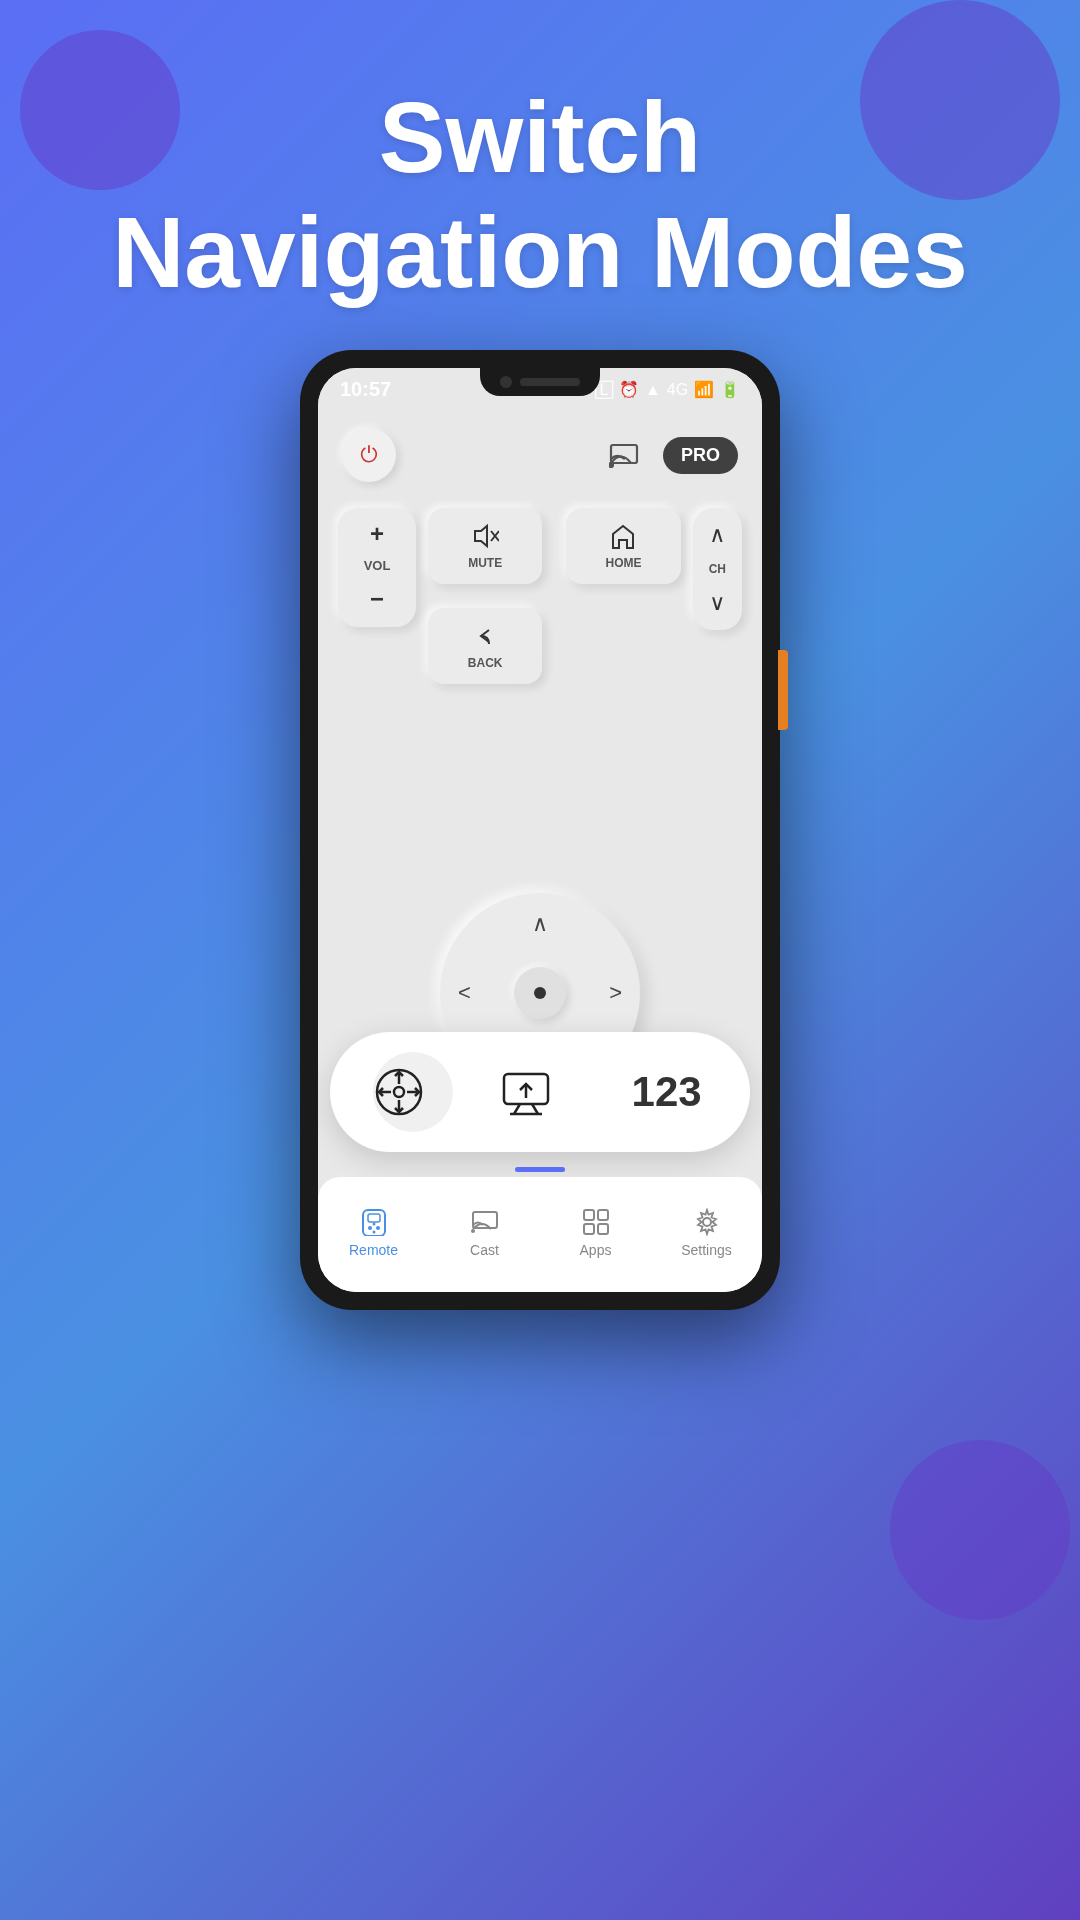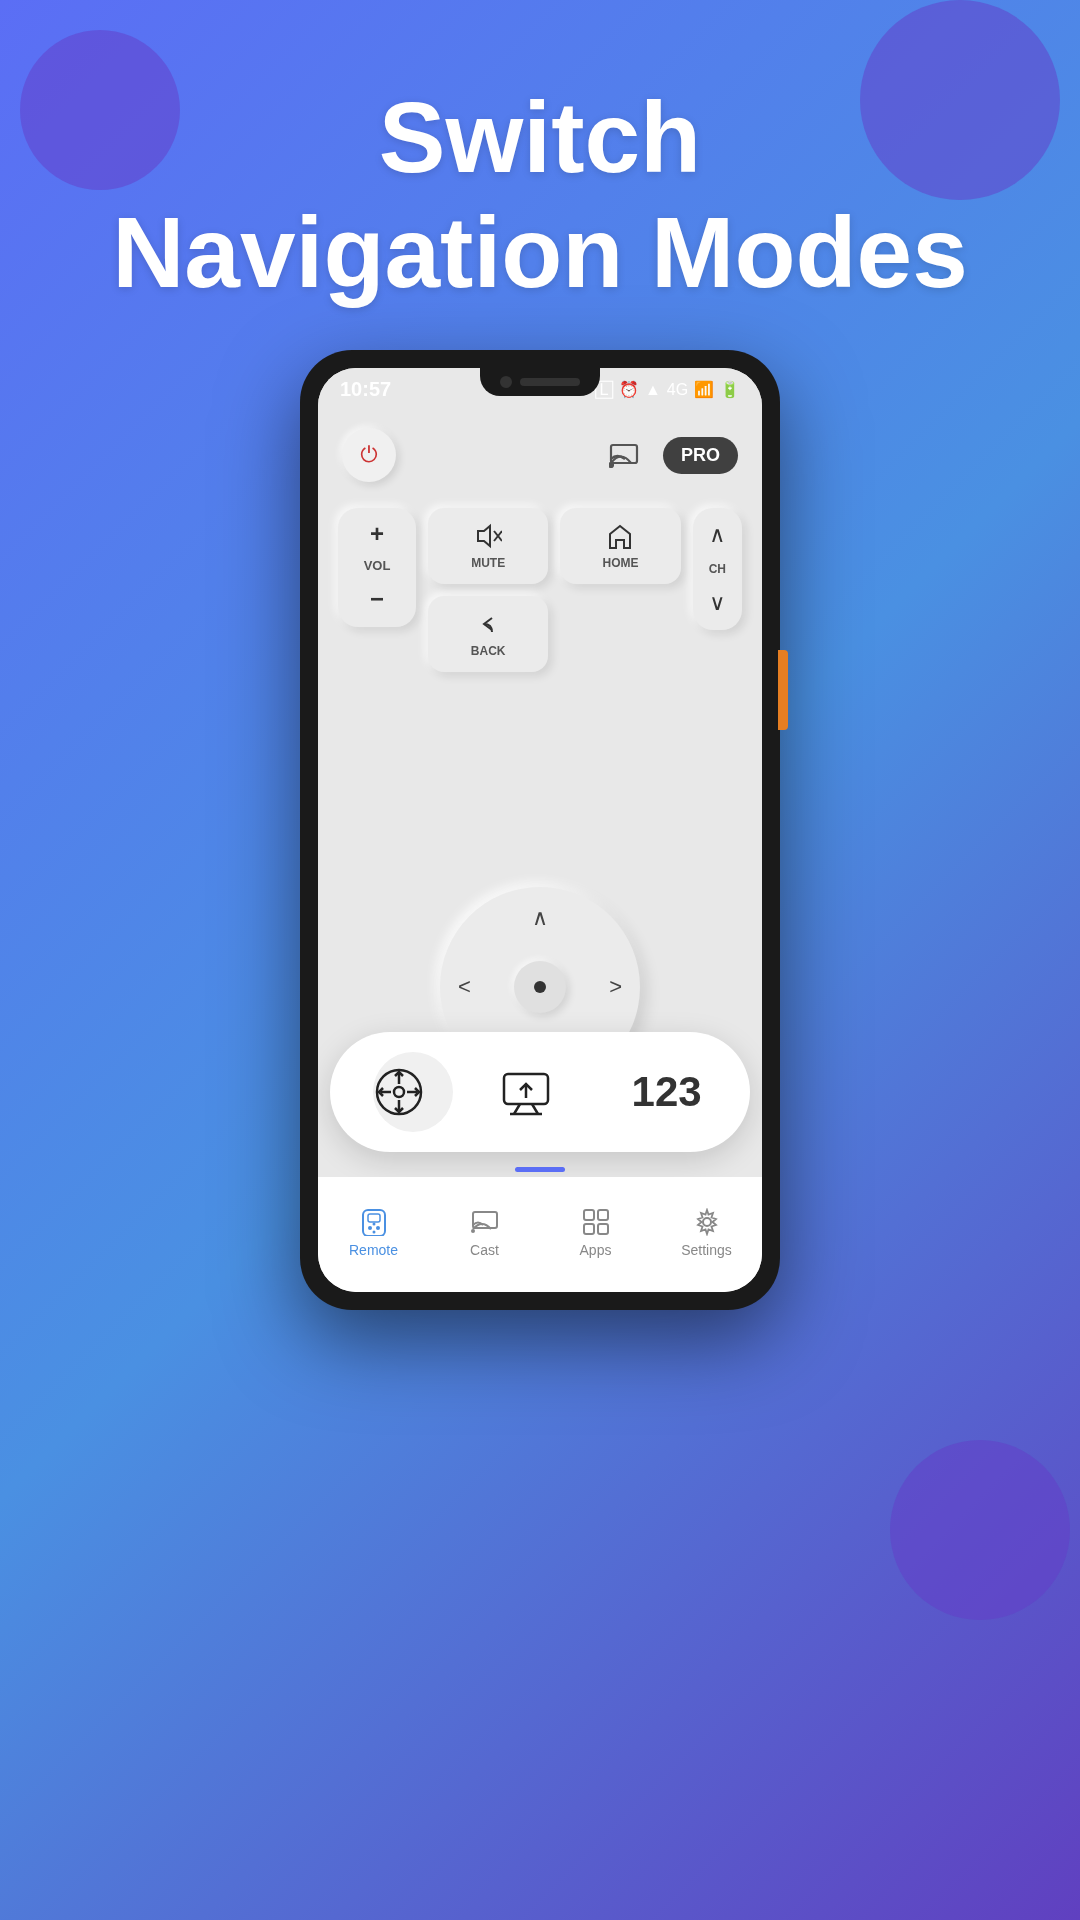"MUTE" .center-controls { gap: 12px -> 24px }
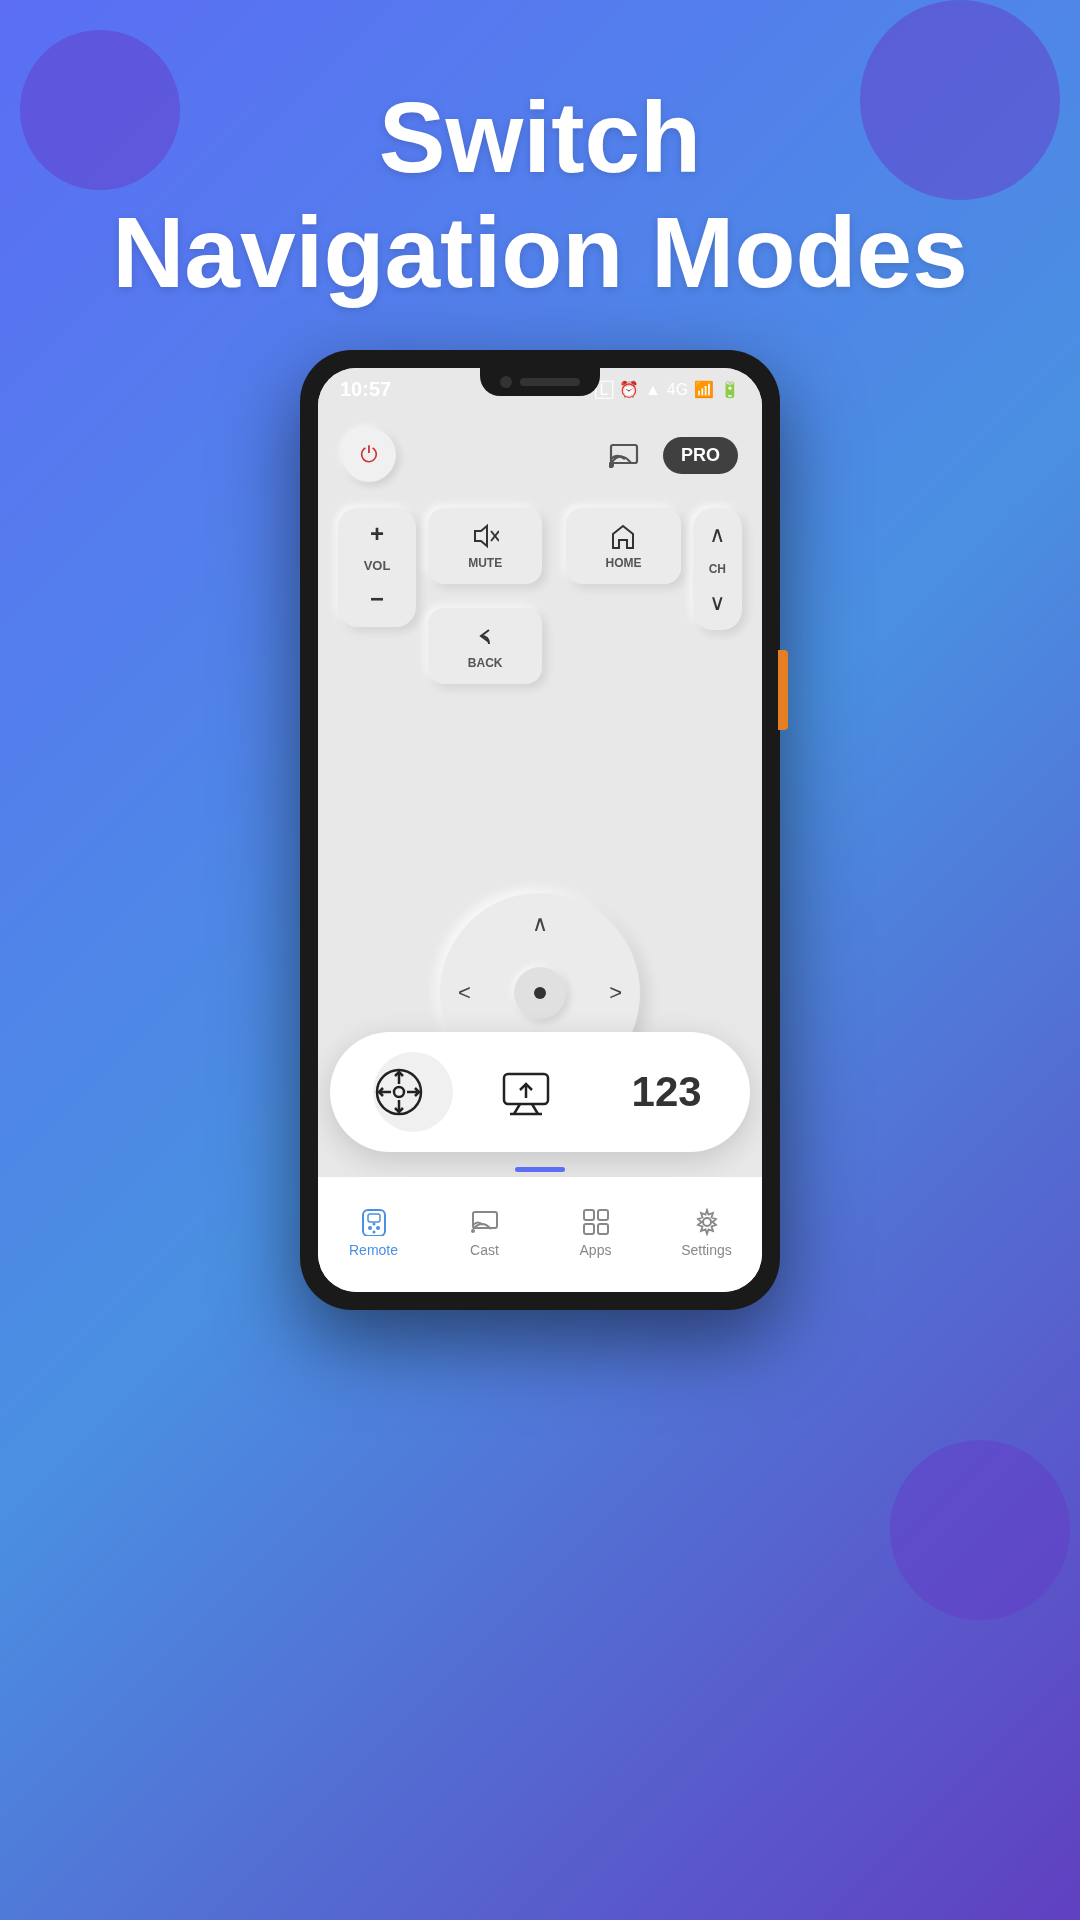"Remote" .bottom-nav { border-radius: none -> 22px }
